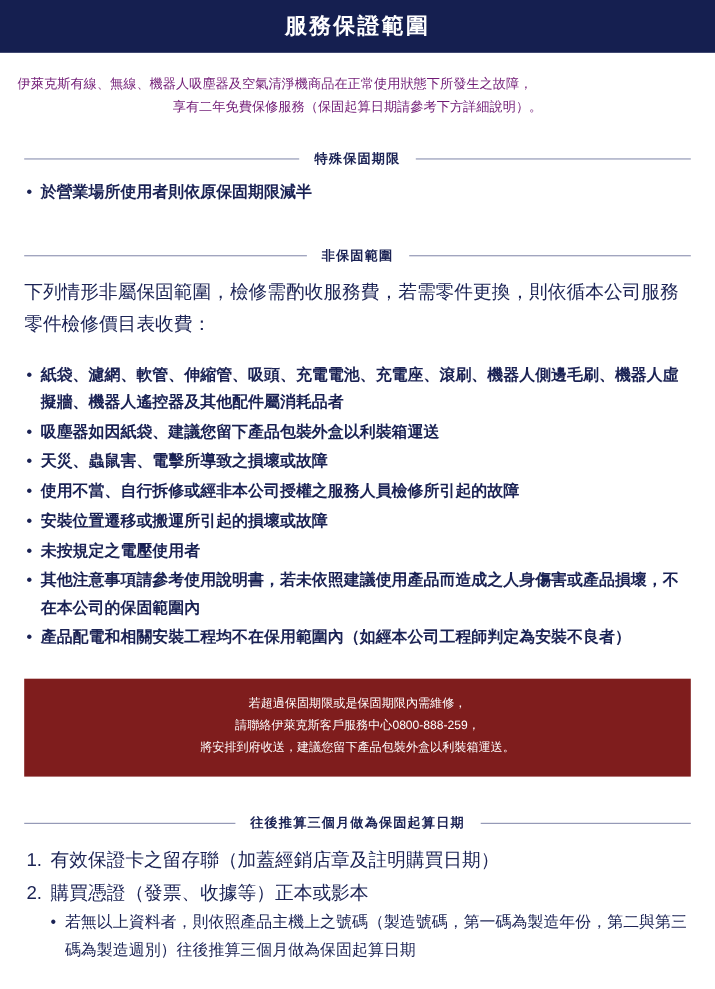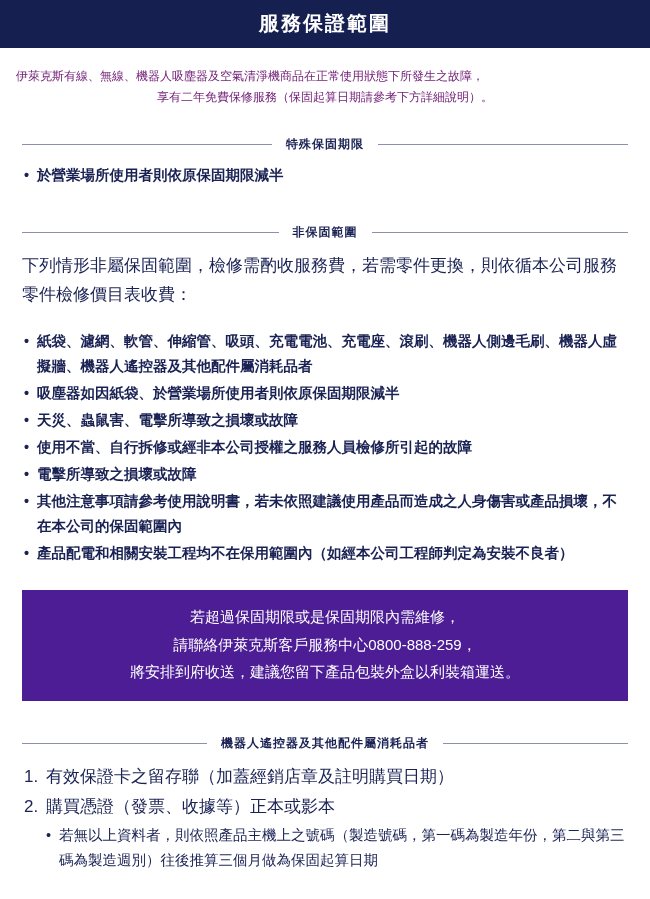"吸塵器如因紙袋、於營業場所使用者則依原保固期限減半" li { text: 於營業場所使用者則依原保固期限減半 -> 建議您留下產品包裝外盒以利裝箱運送 }
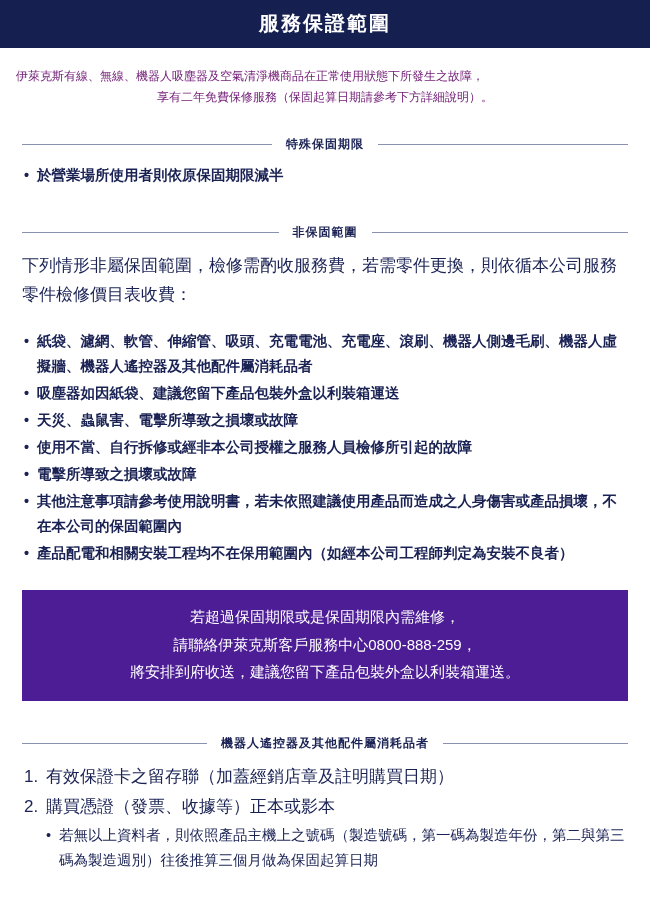"安裝位置遷移或搬運所引起的損壞或故障" li { html: none -> <li>安裝位置遷移或搬運所引起的損壞或故障</li> }
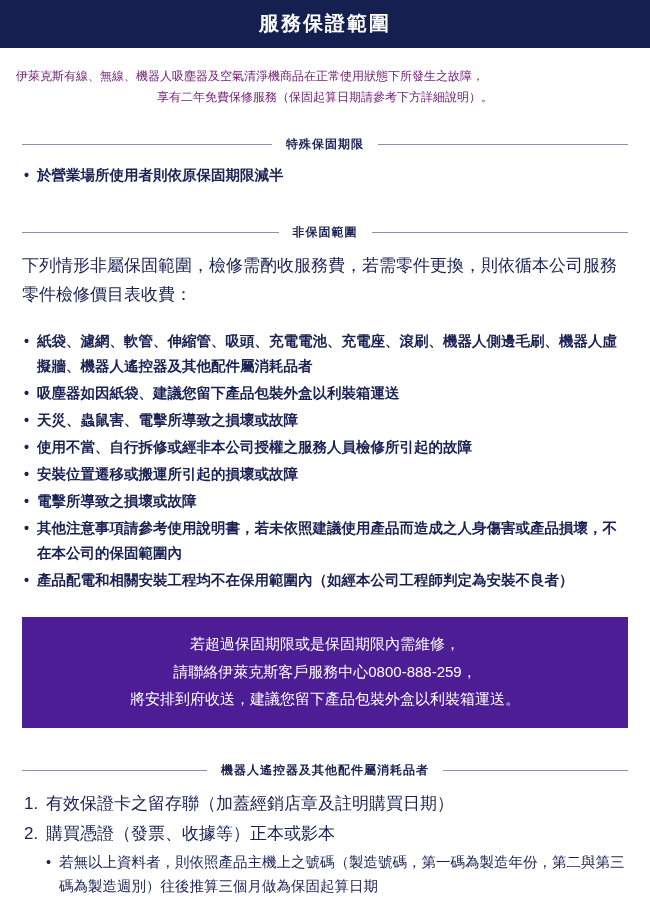"電擊所導致之損壞或故障" li { text: 電擊所導致之損壞或故障 -> 未按規定之電壓使用者 }
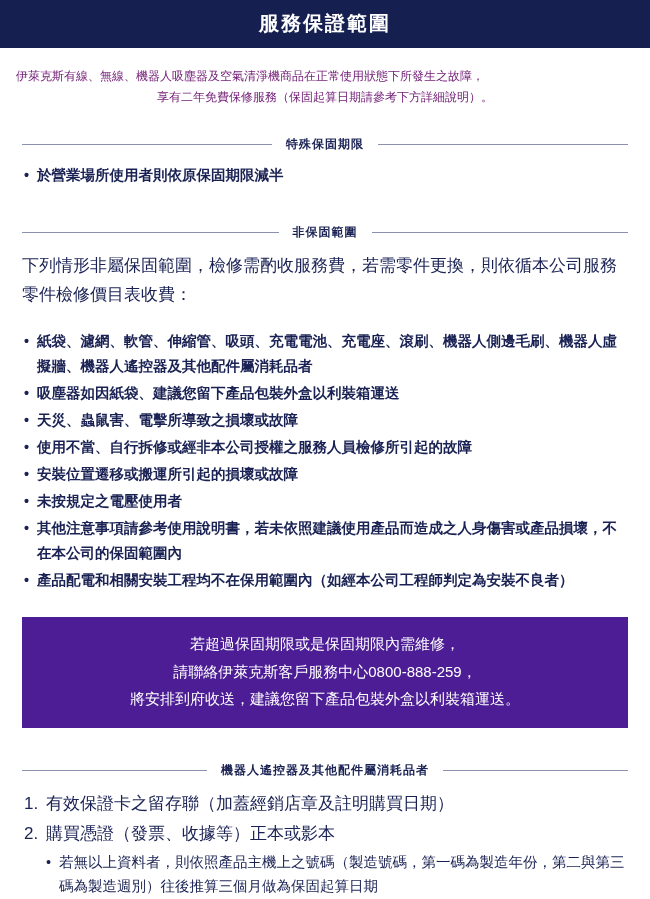"若超過保固期限或是保固期限內需維修，" .contact { background: #4c1d95 -> #7f1d1d; font-size: 15px -> 11px }
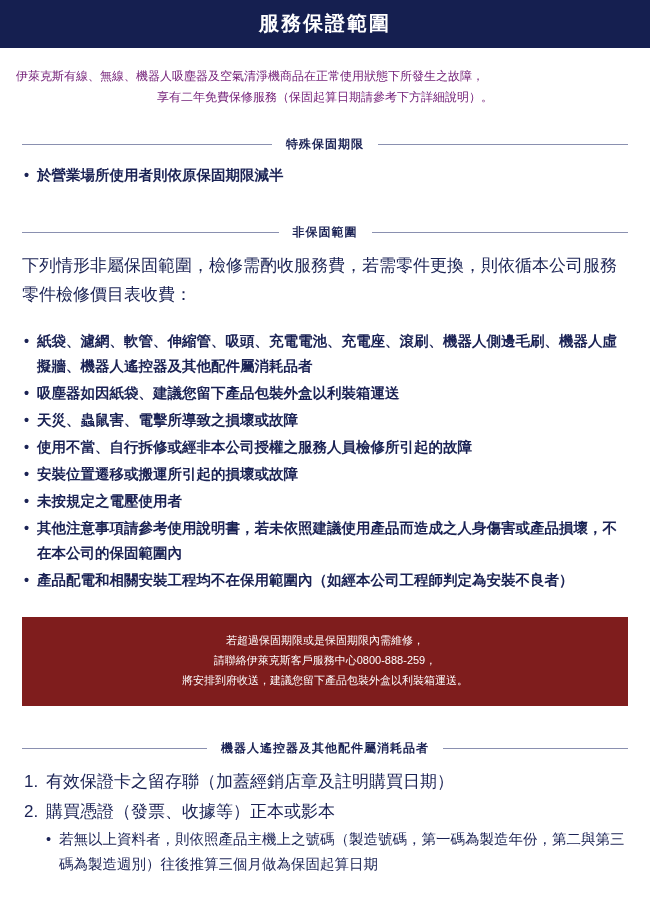"機器人遙控器及其他配件屬消耗品者" span.txt { text: 機器人遙控器及其他配件屬消耗品者 -> 往後推算三個月做為保固起算日期 }
